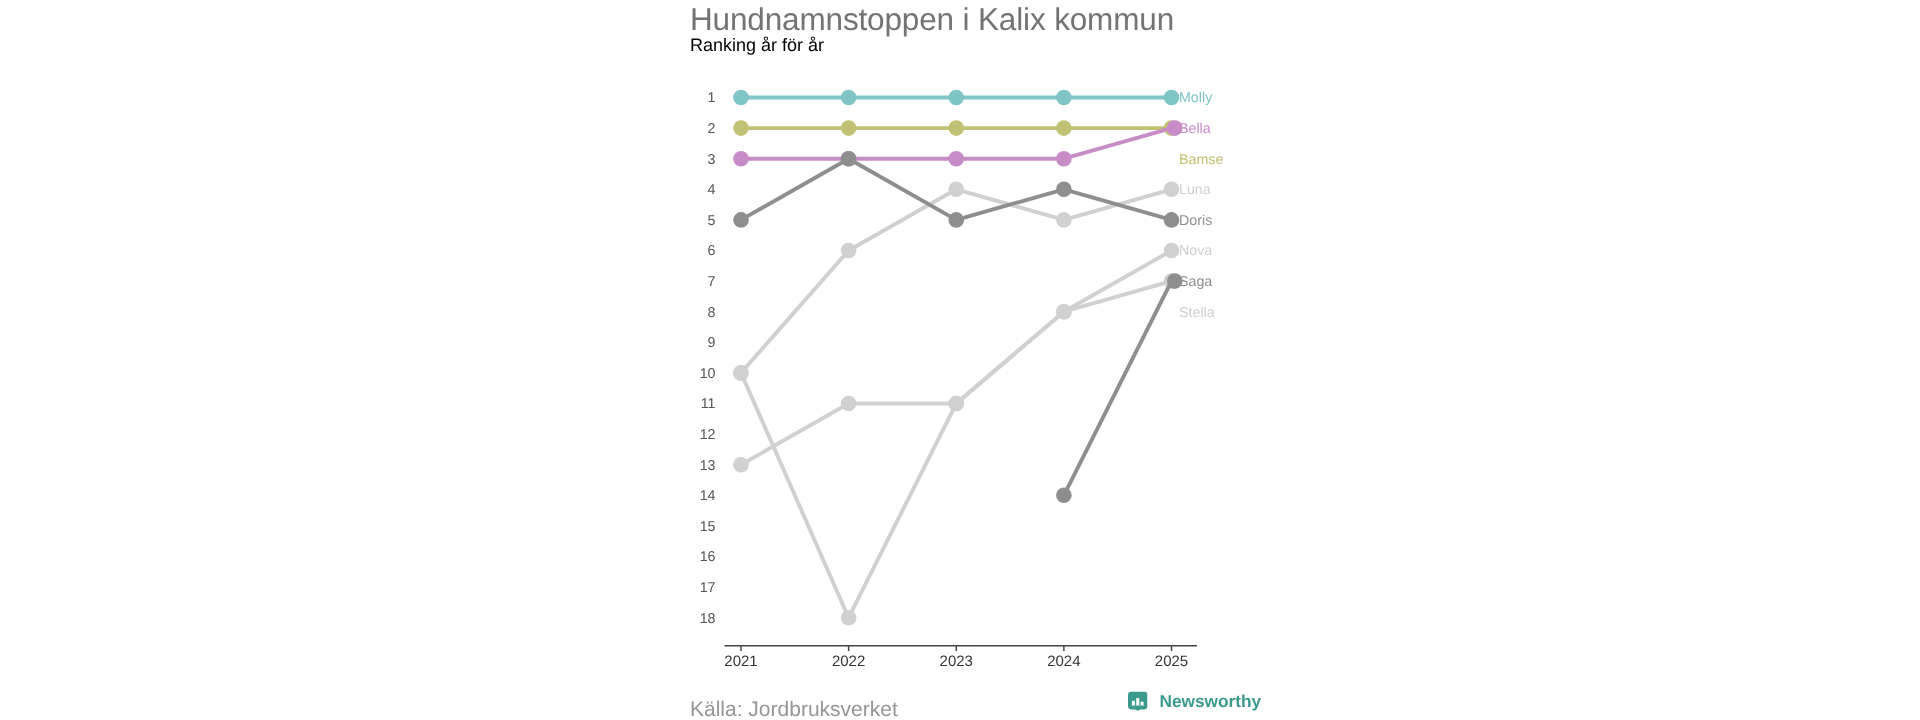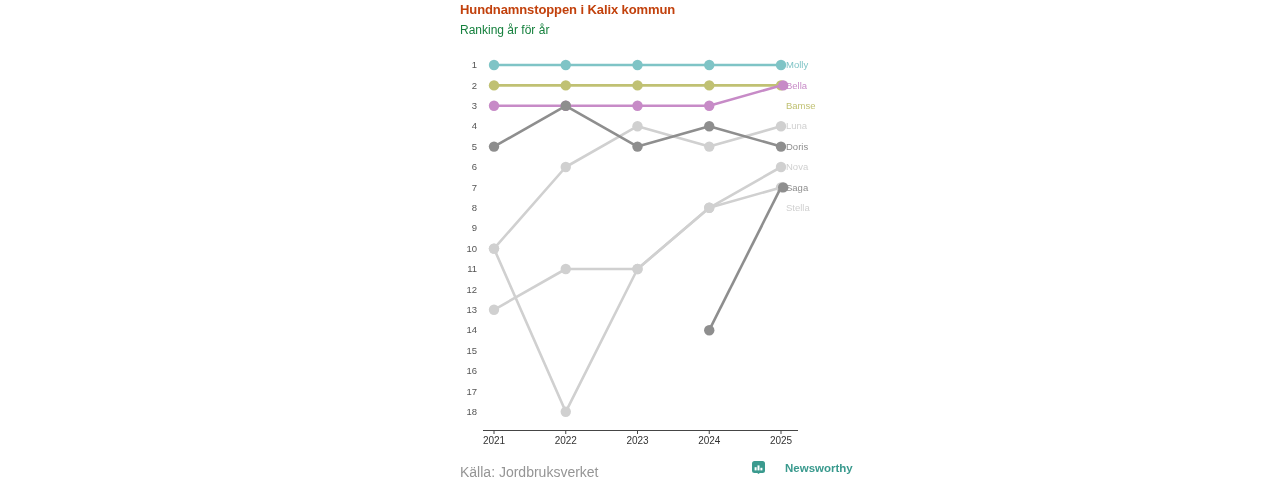"Hundnamnstoppen i Kalix kommun" .title { color: #c2410c -> #737373; font-size: 13px -> 21px; font-weight: 700 -> 400 }
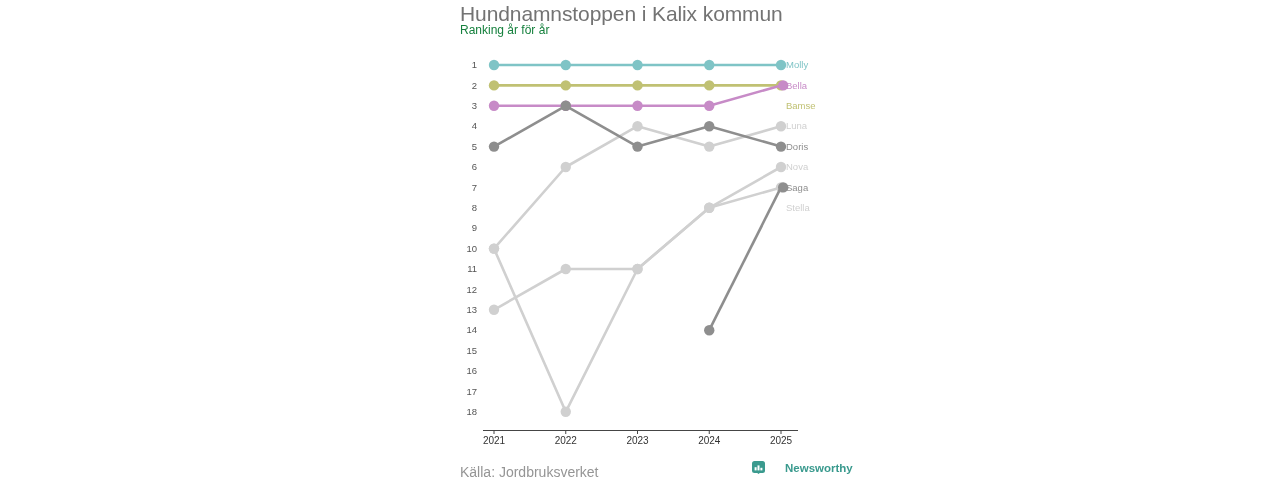"Ranking år för år" .subtitle { color: #15803d -> #000000 }
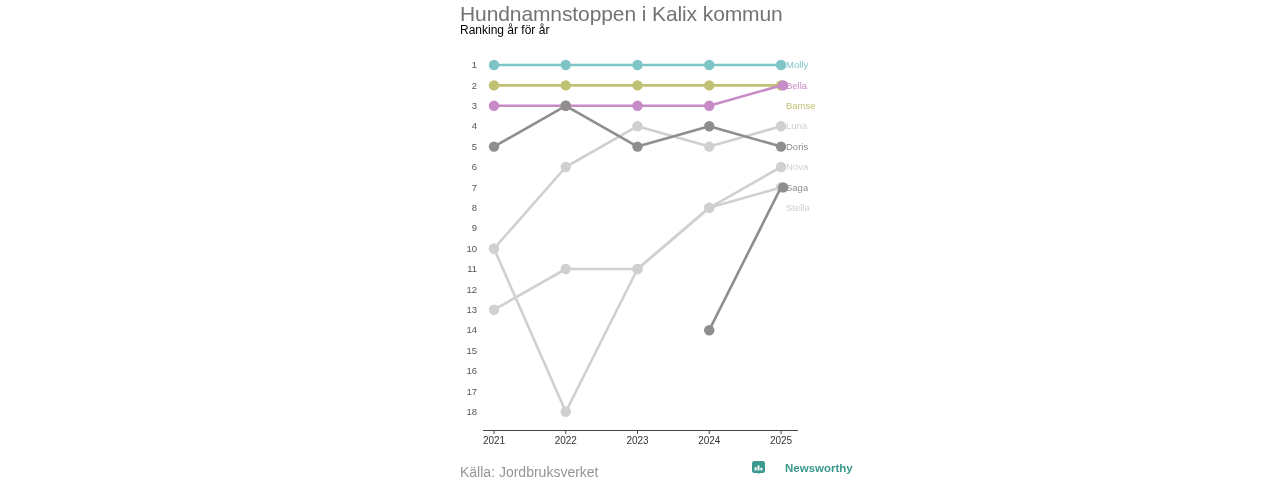"Newsworthy" .brand { gap: 20px -> 8px }
